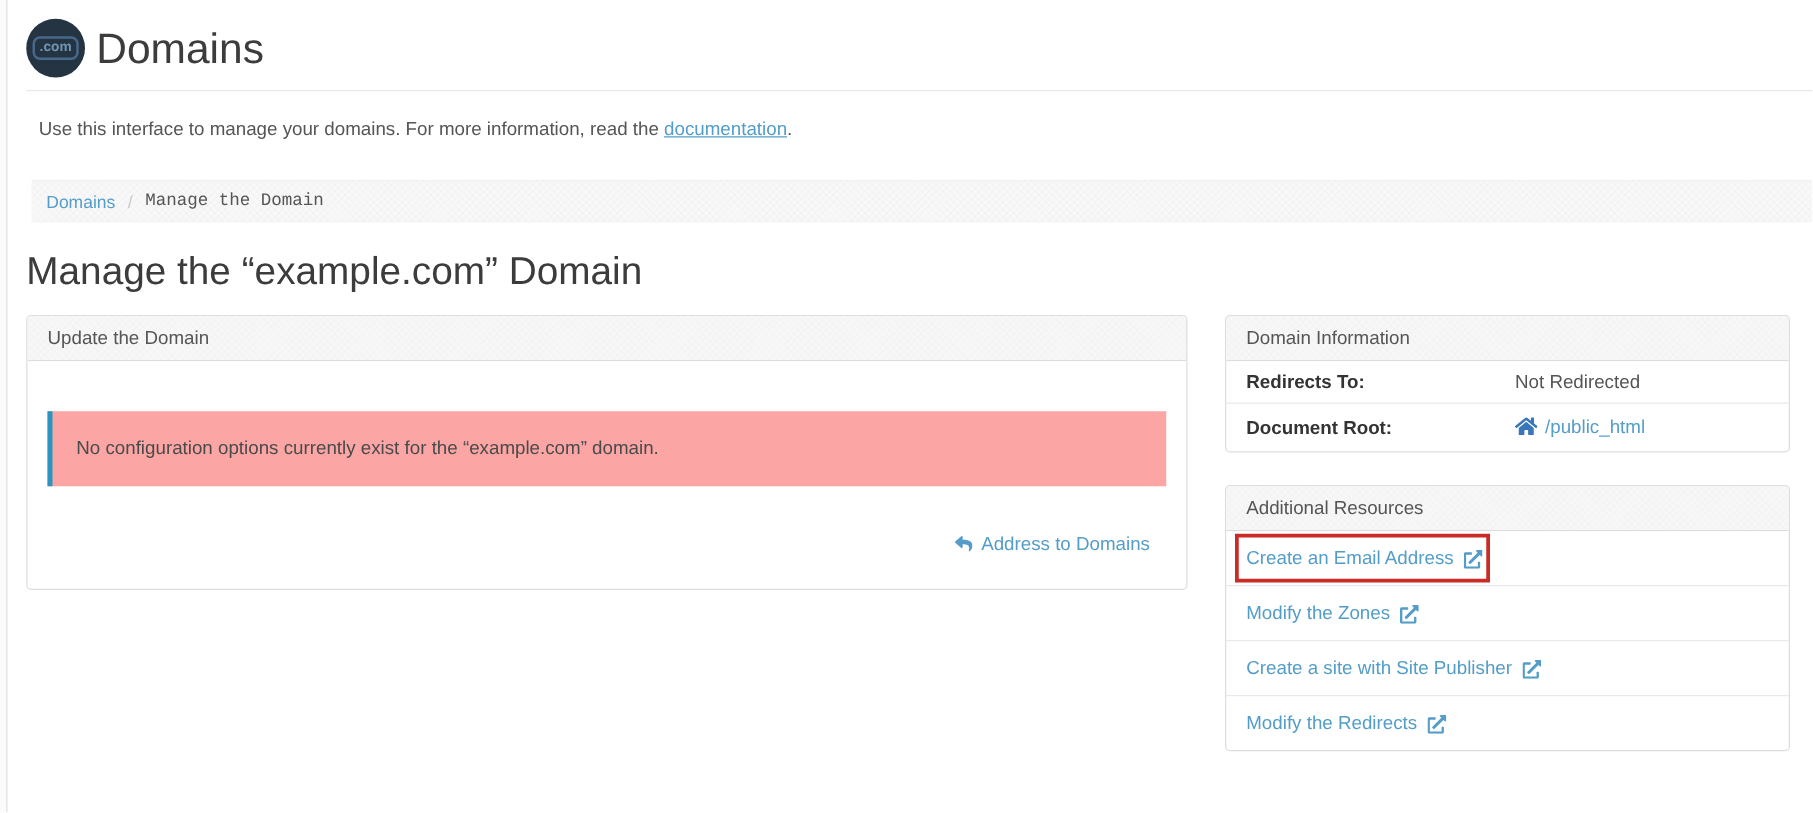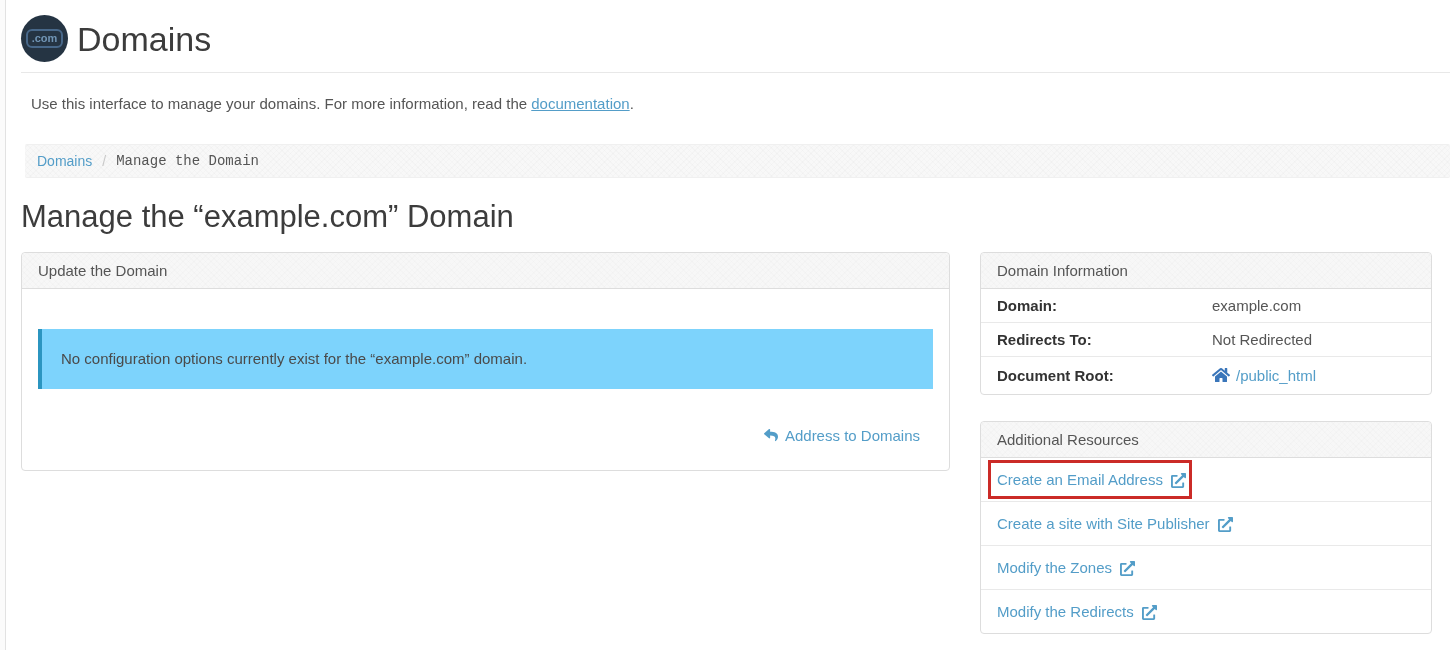"Domain:" tr { html: <tr> <td>Domain:</td> <td>example.com</td> </tr> -> none }
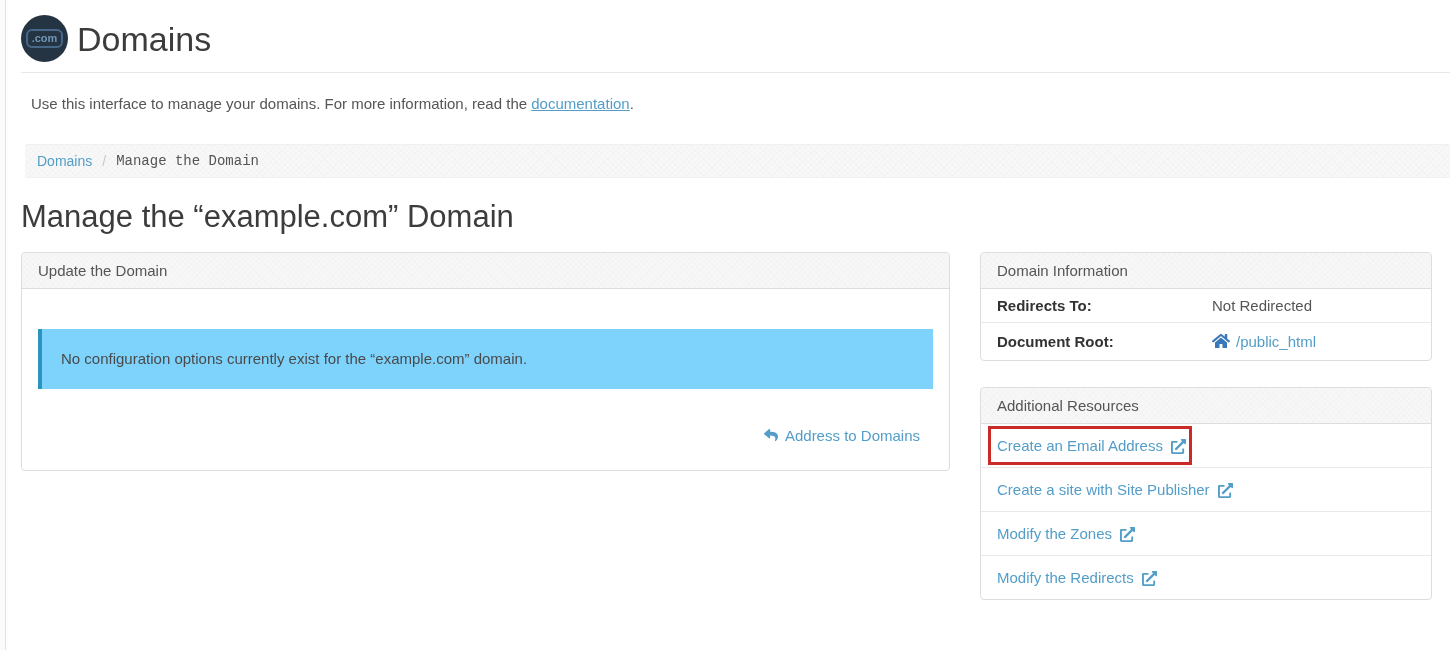"No configuration options currently exist" .callout-info { background: #7dd3fc -> #fca5a5 }
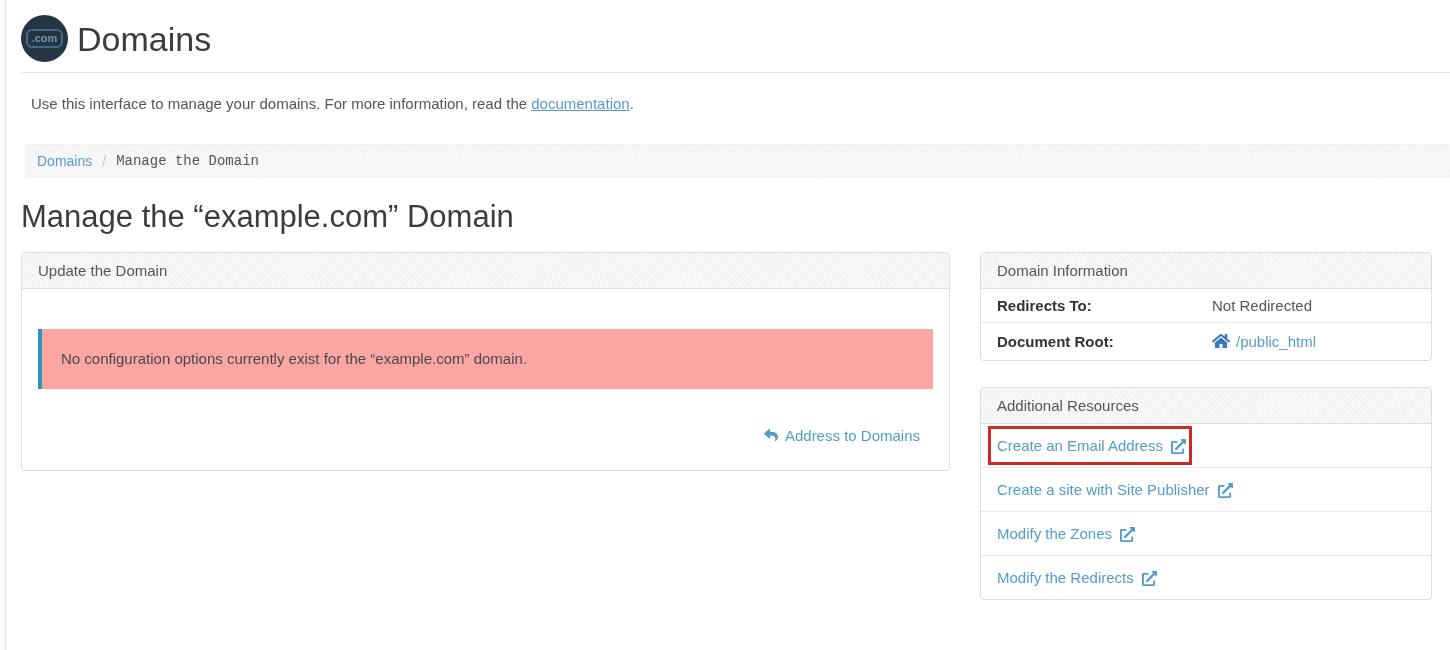"Create a site with Site" li { order: before "Modify the Zones" -> after "Modify the Zones" }
